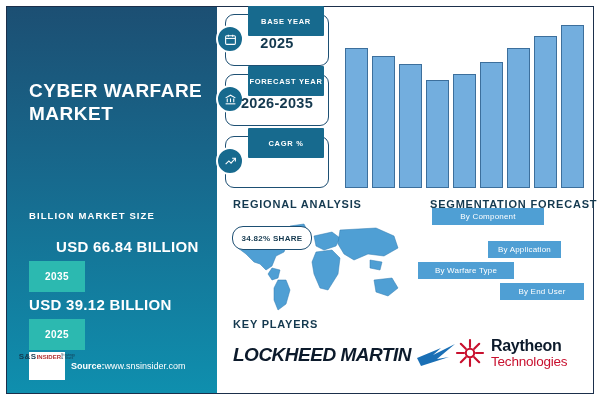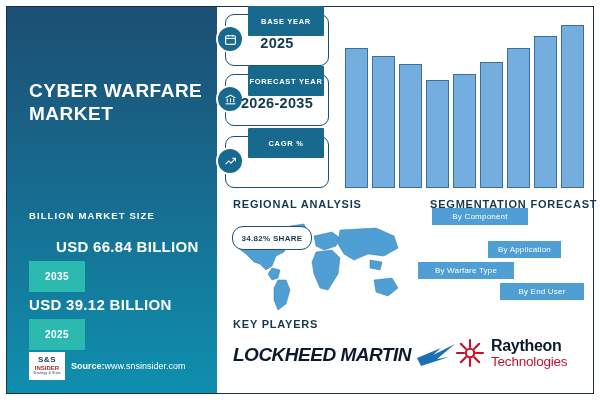"By Component" .seg-0 { width: 96px -> 112px }
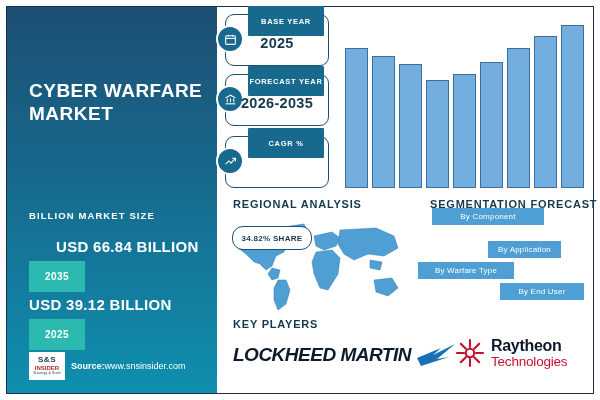"S&S" .src-logo { align-items: center -> none; flex-direction: column -> row }
